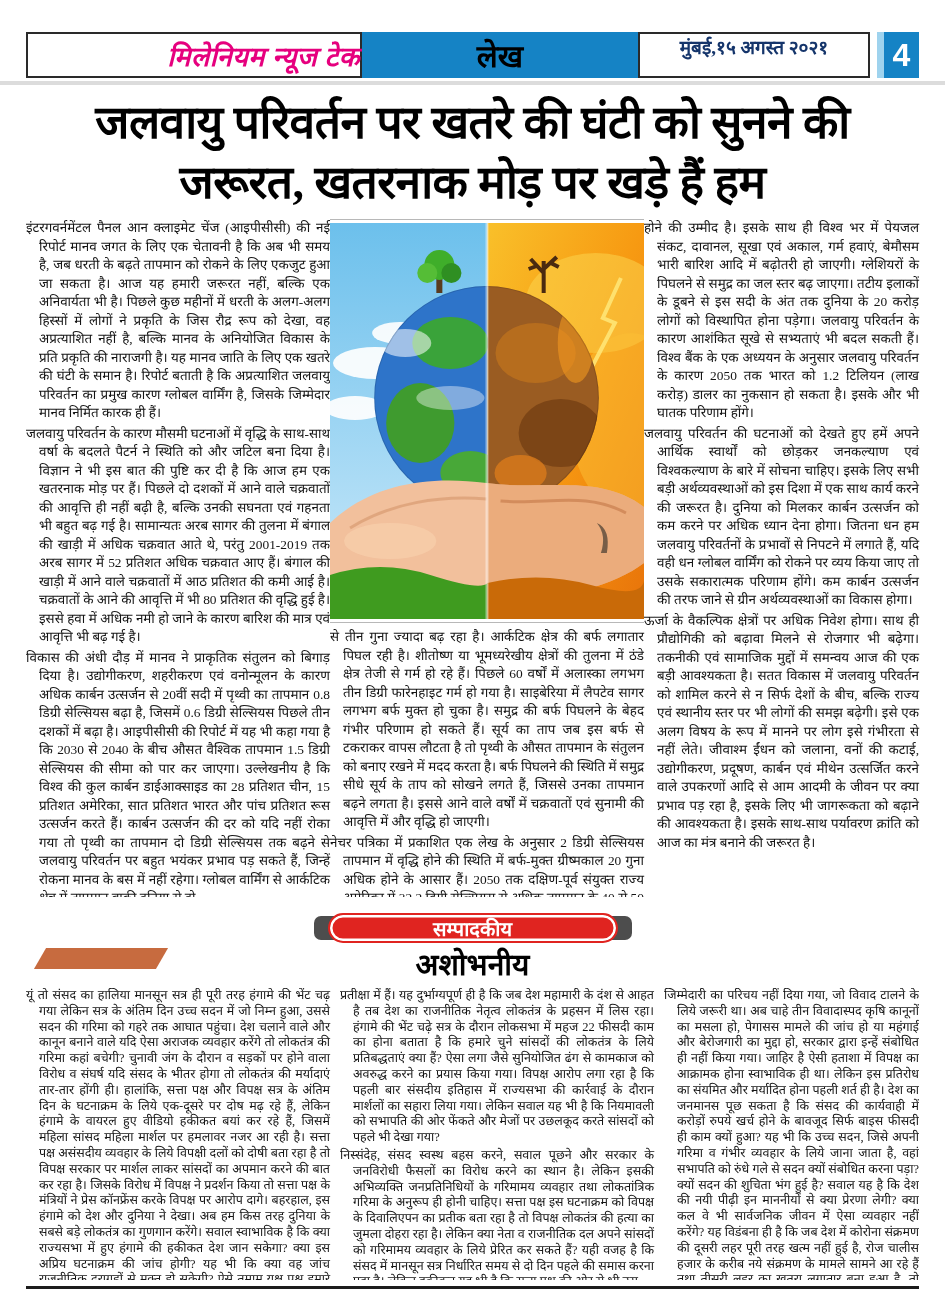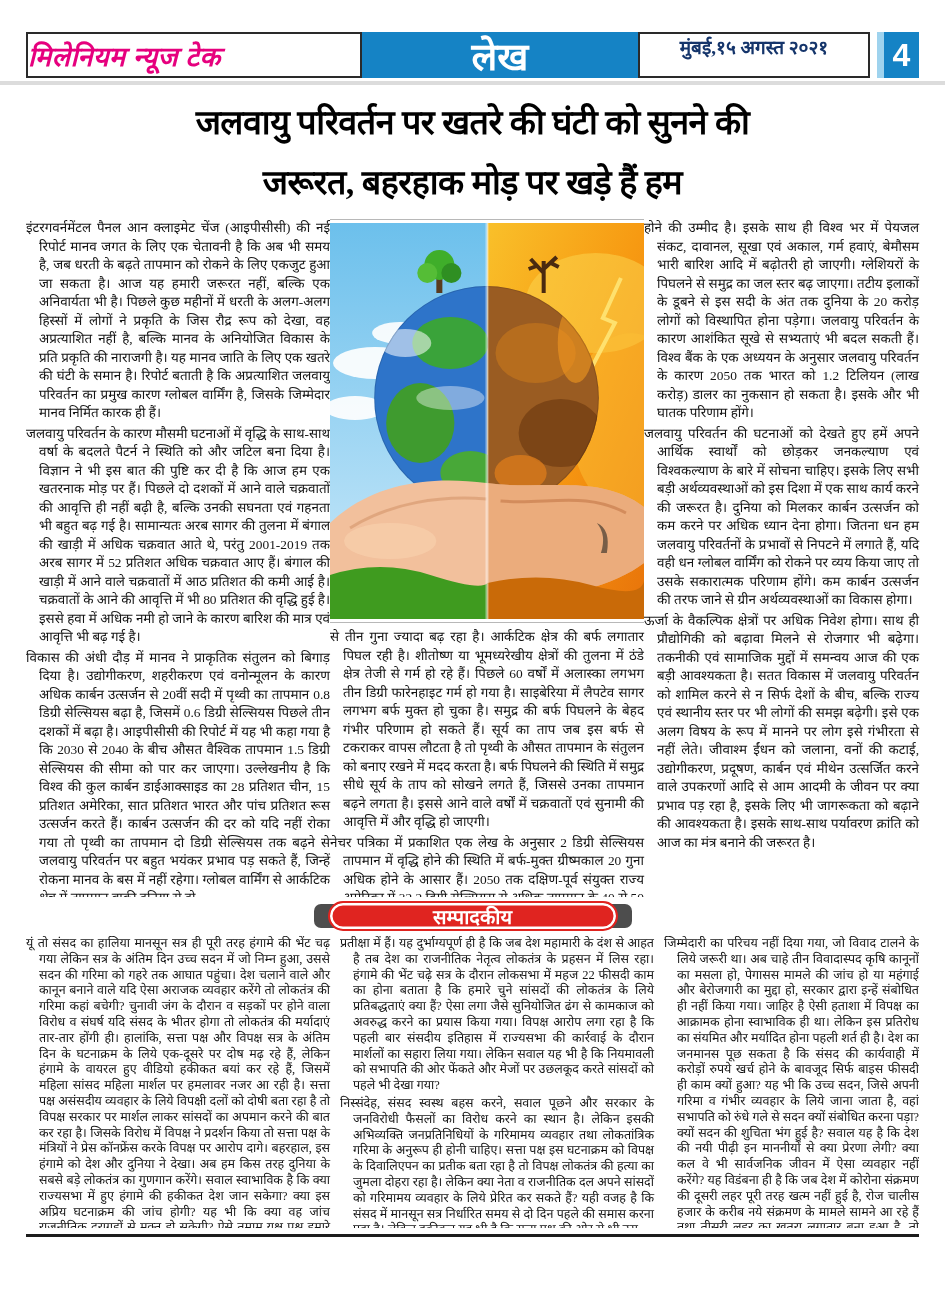"मिलेनियम न्यूज टेक" .masthead-box { justify-content: flex-start -> flex-end }
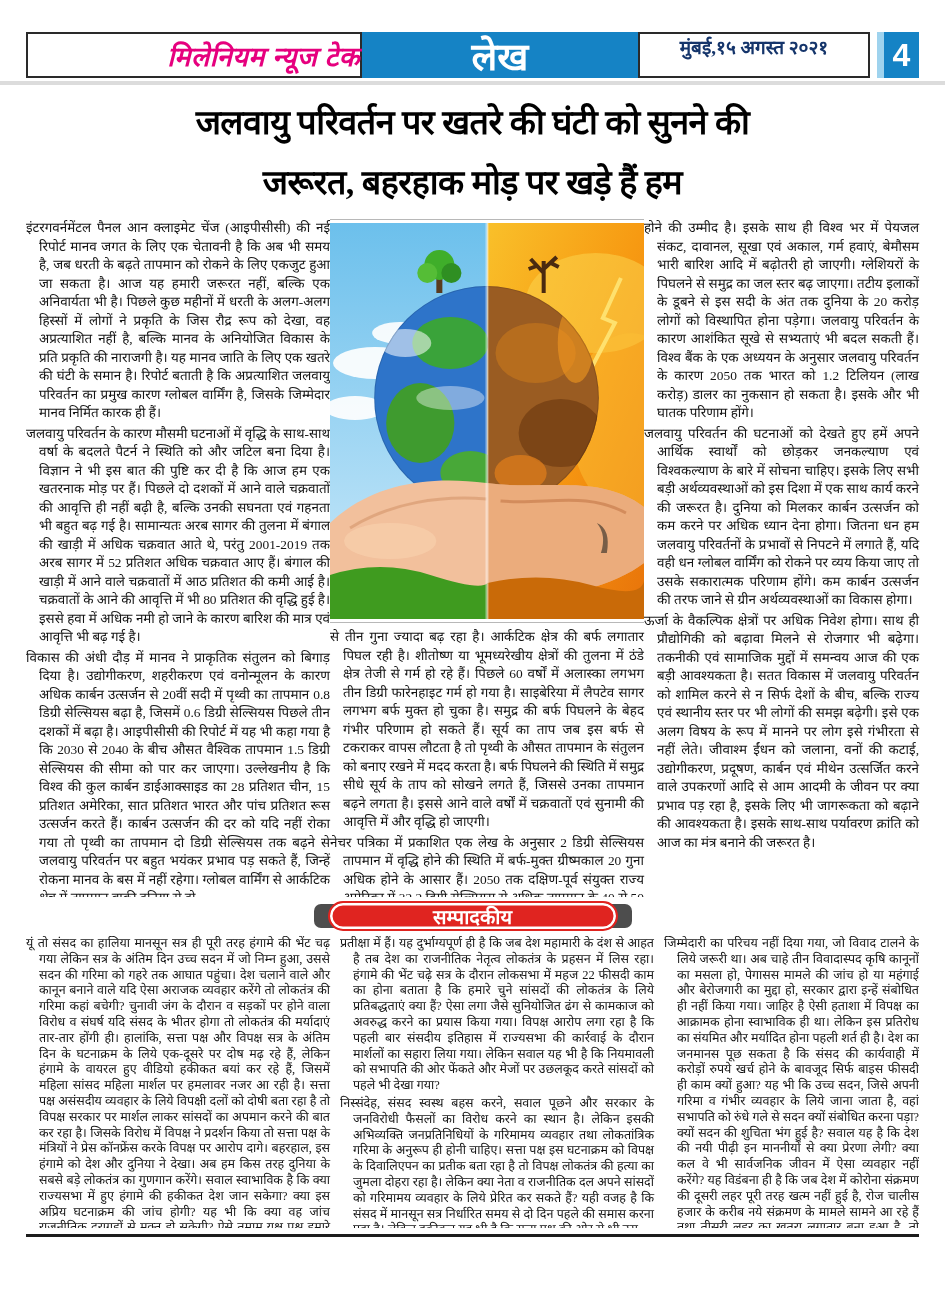"लेख" .section-bar span { color: #ffffff -> #000000; font-size: 38px -> 31px }
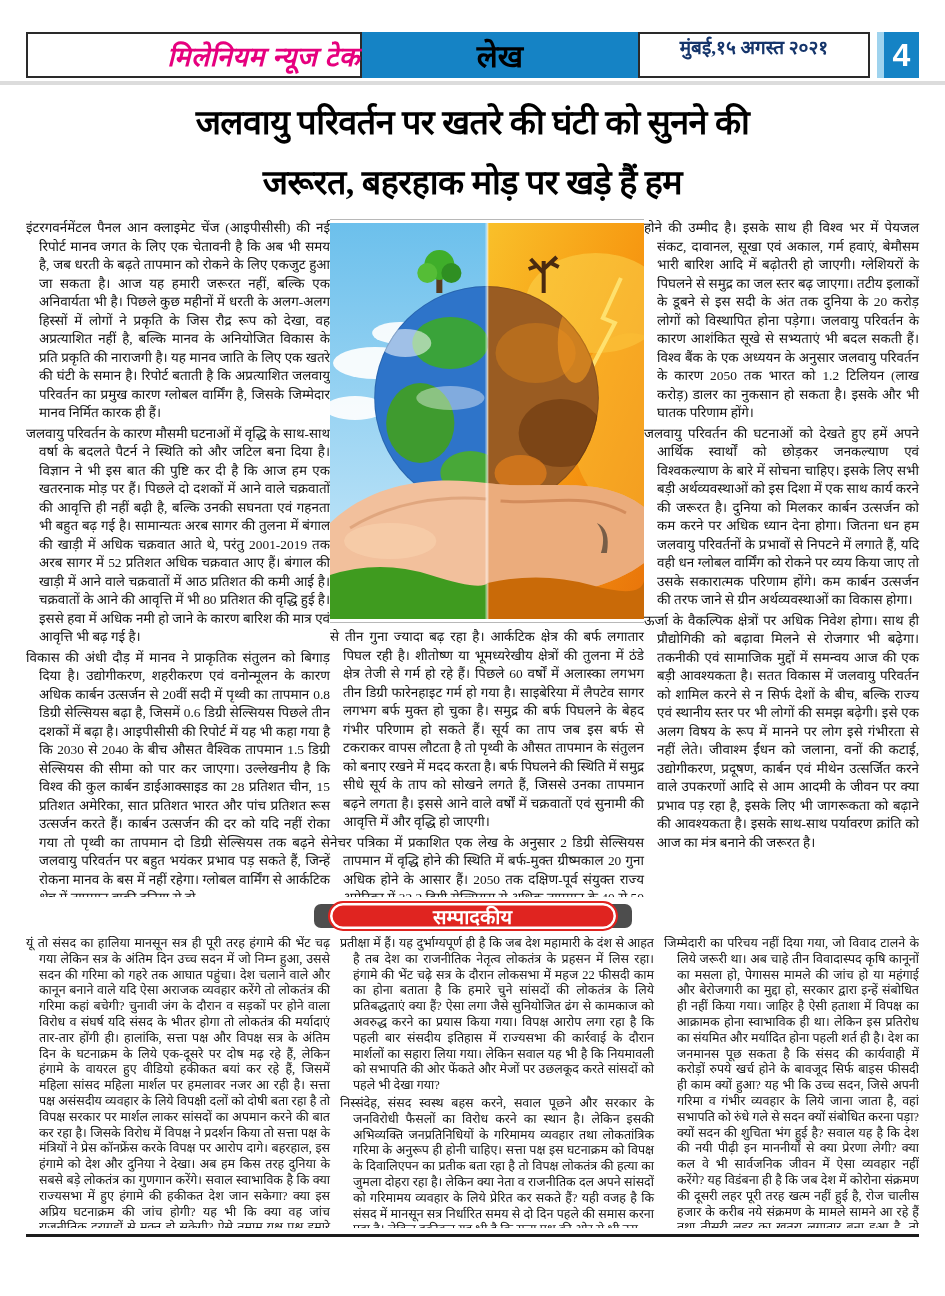"जलवायु परिवर्तन पर खतरे की" .headline div { font-size: 34px -> 46px }
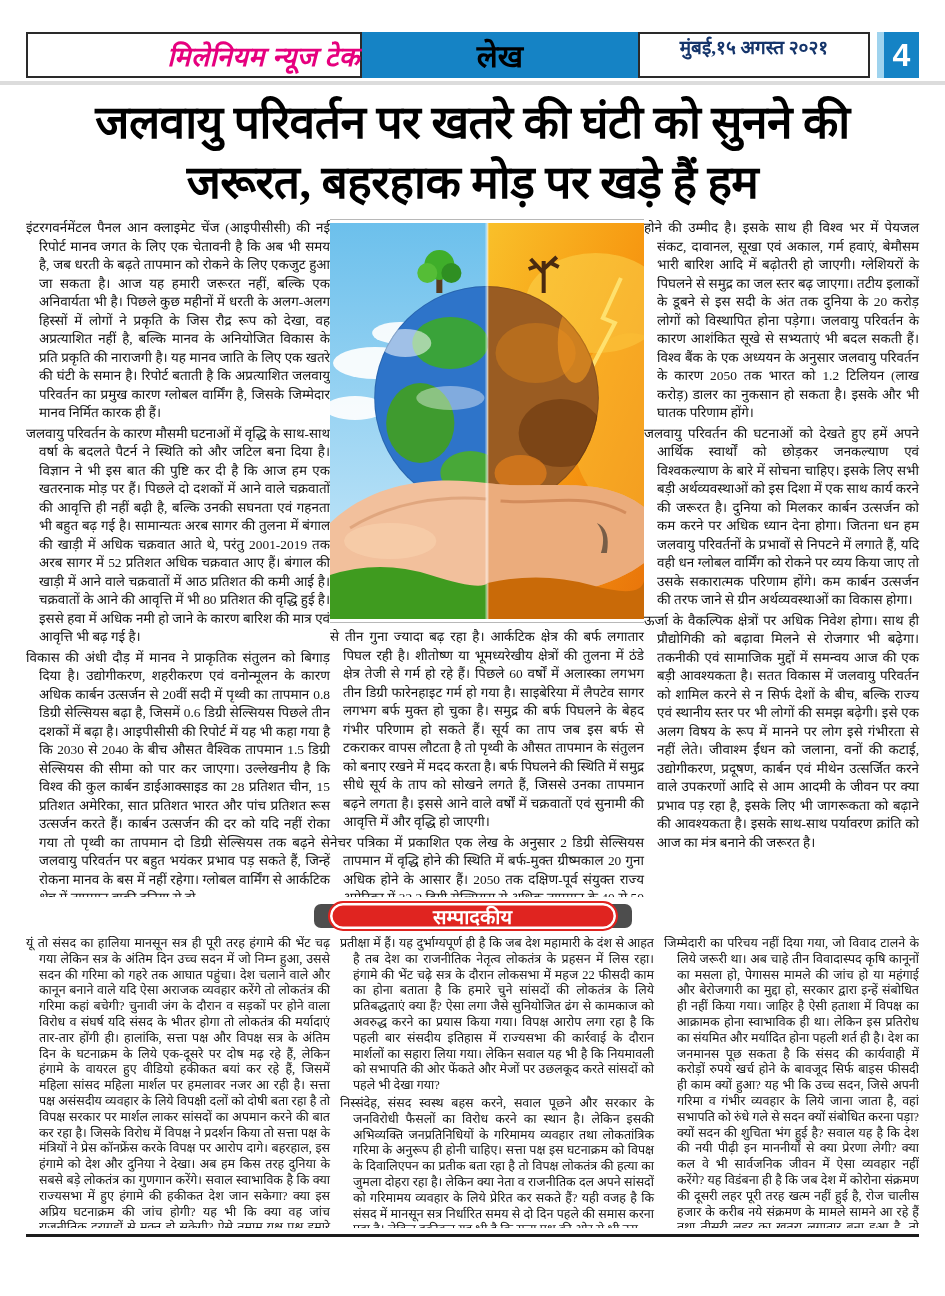"जरूरत, बहरहाक मोड़ पर खड़े" div { text: बहरहाक -> खतरनाक }
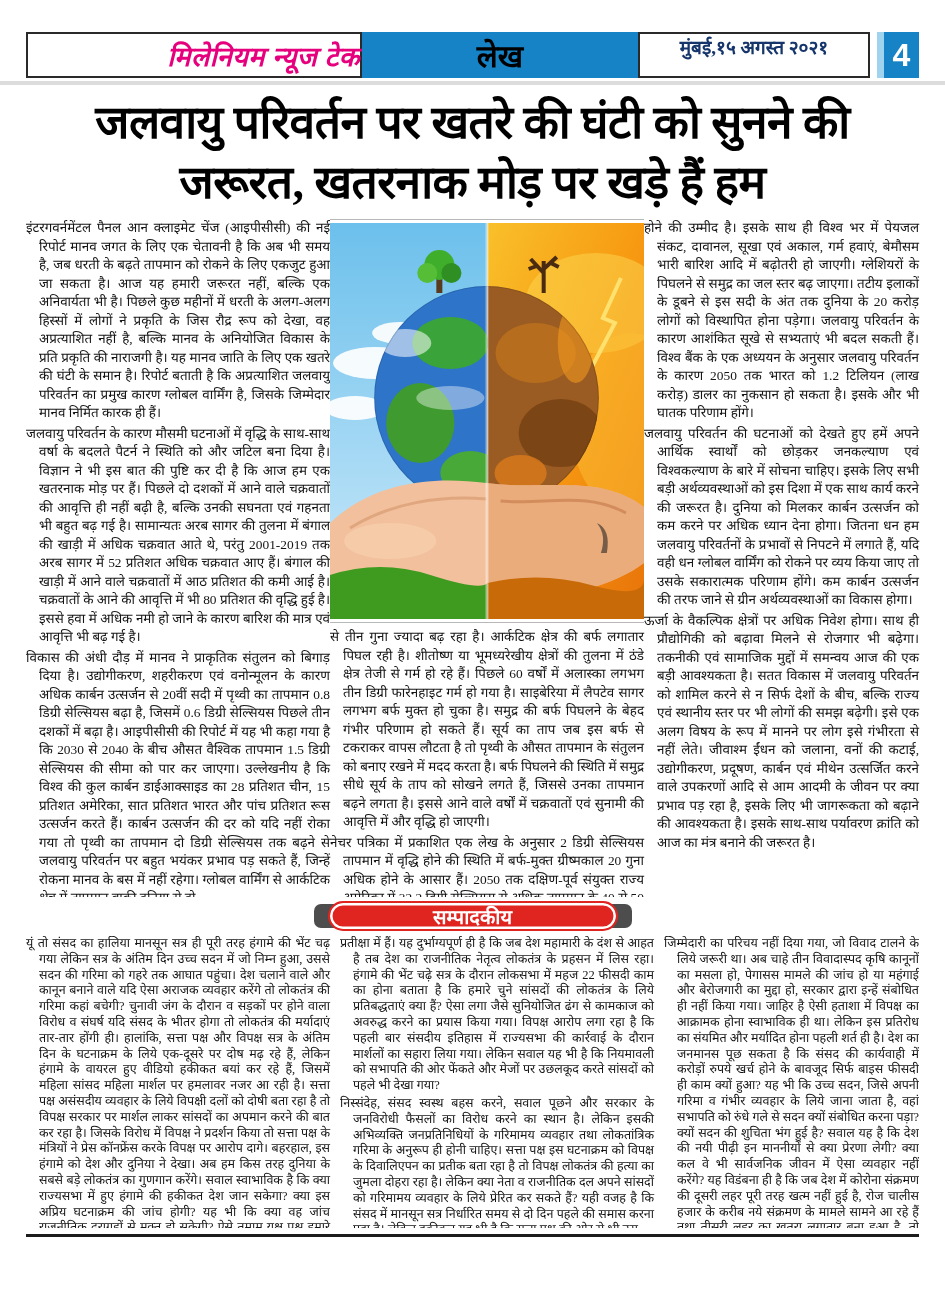"सम्पादकीय" .editorial { margin-top: 4px -> 16px }
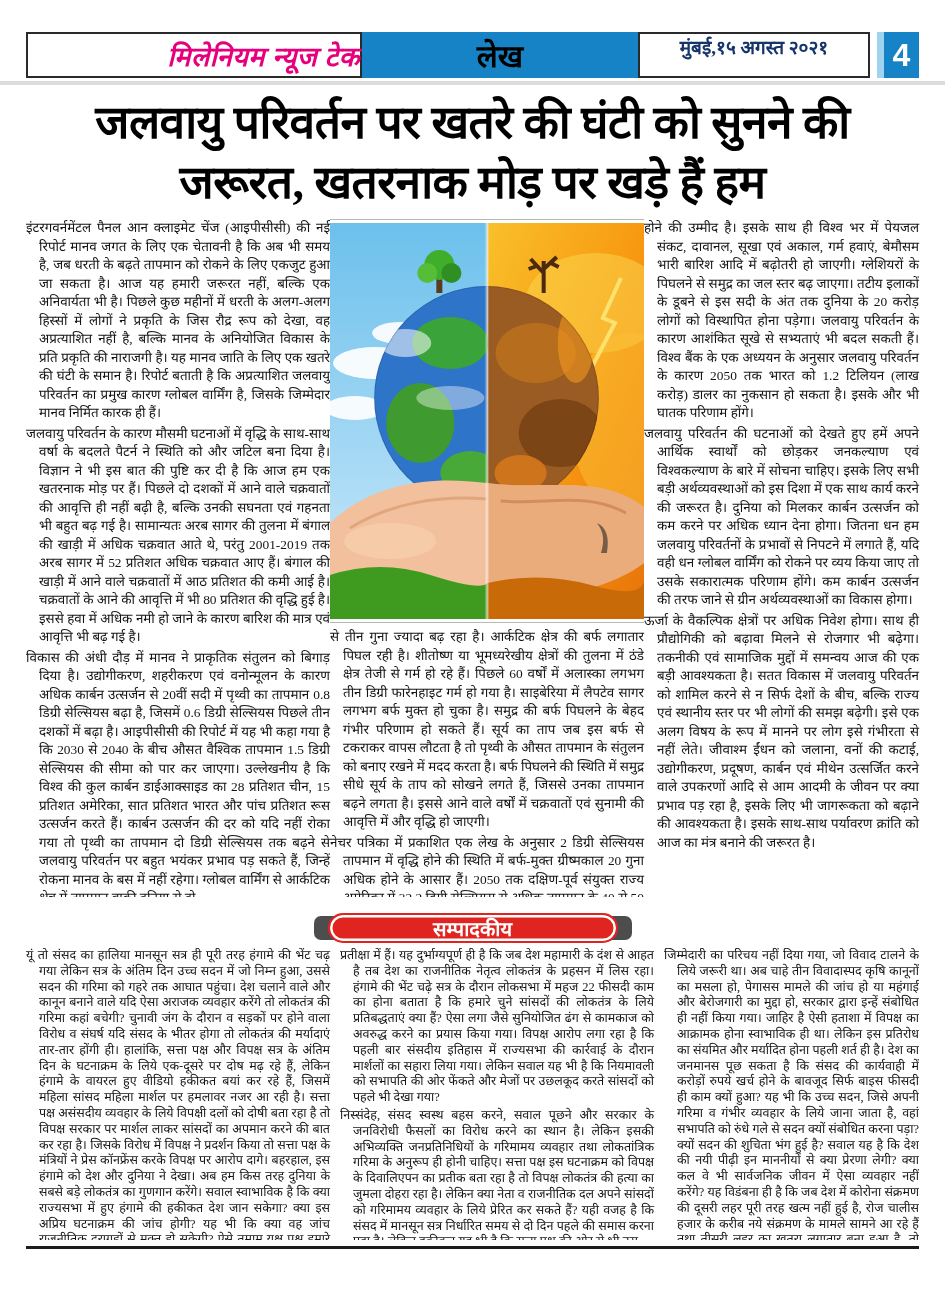"अशोभनीय" div.ed-head-row { html: none -> <div> <div></div> <h2>अशोभनीय</h2> </div> }
